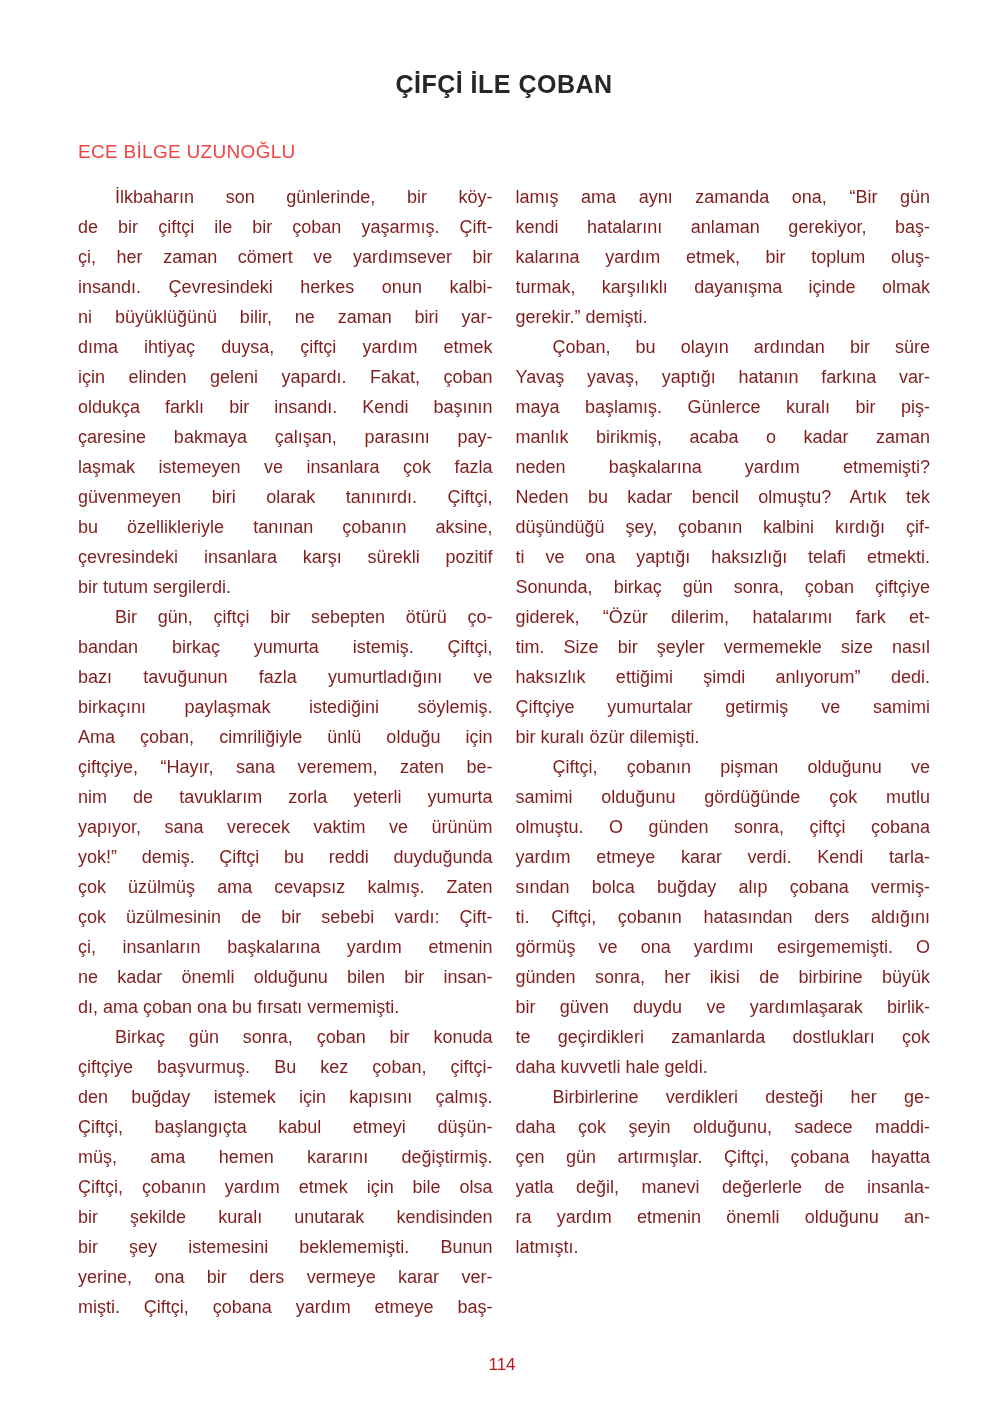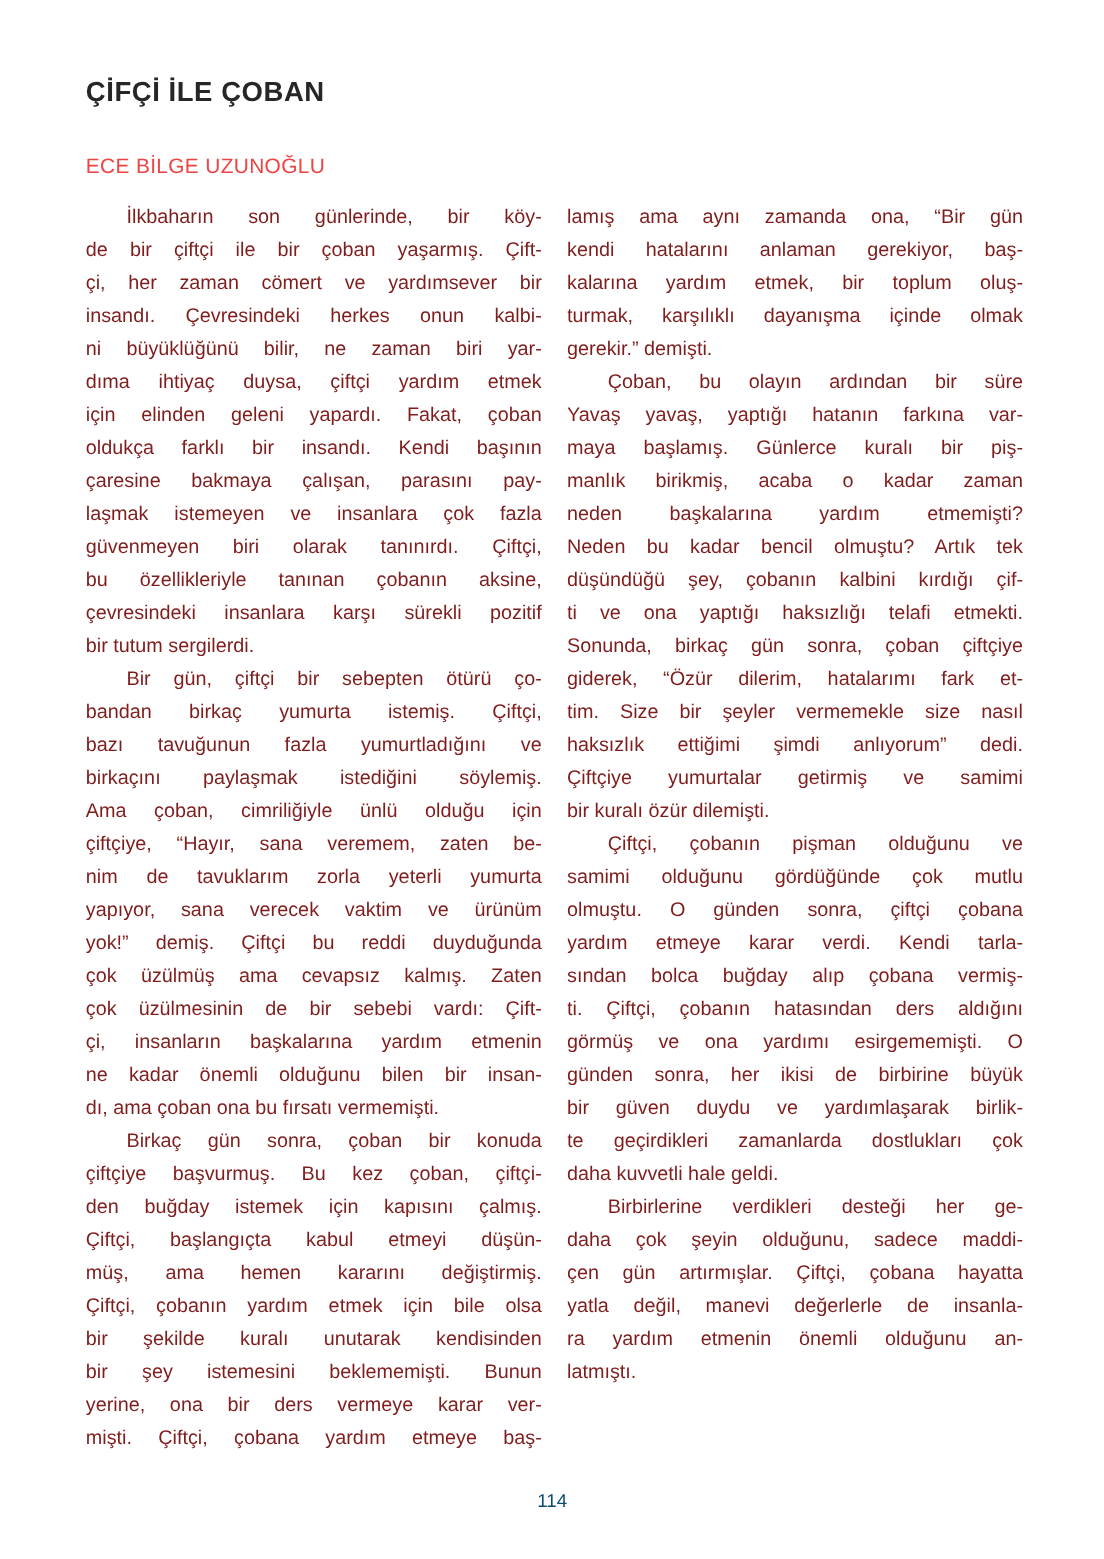"ÇİFÇİ İLE ÇOBAN" .title { text-align: left -> center }
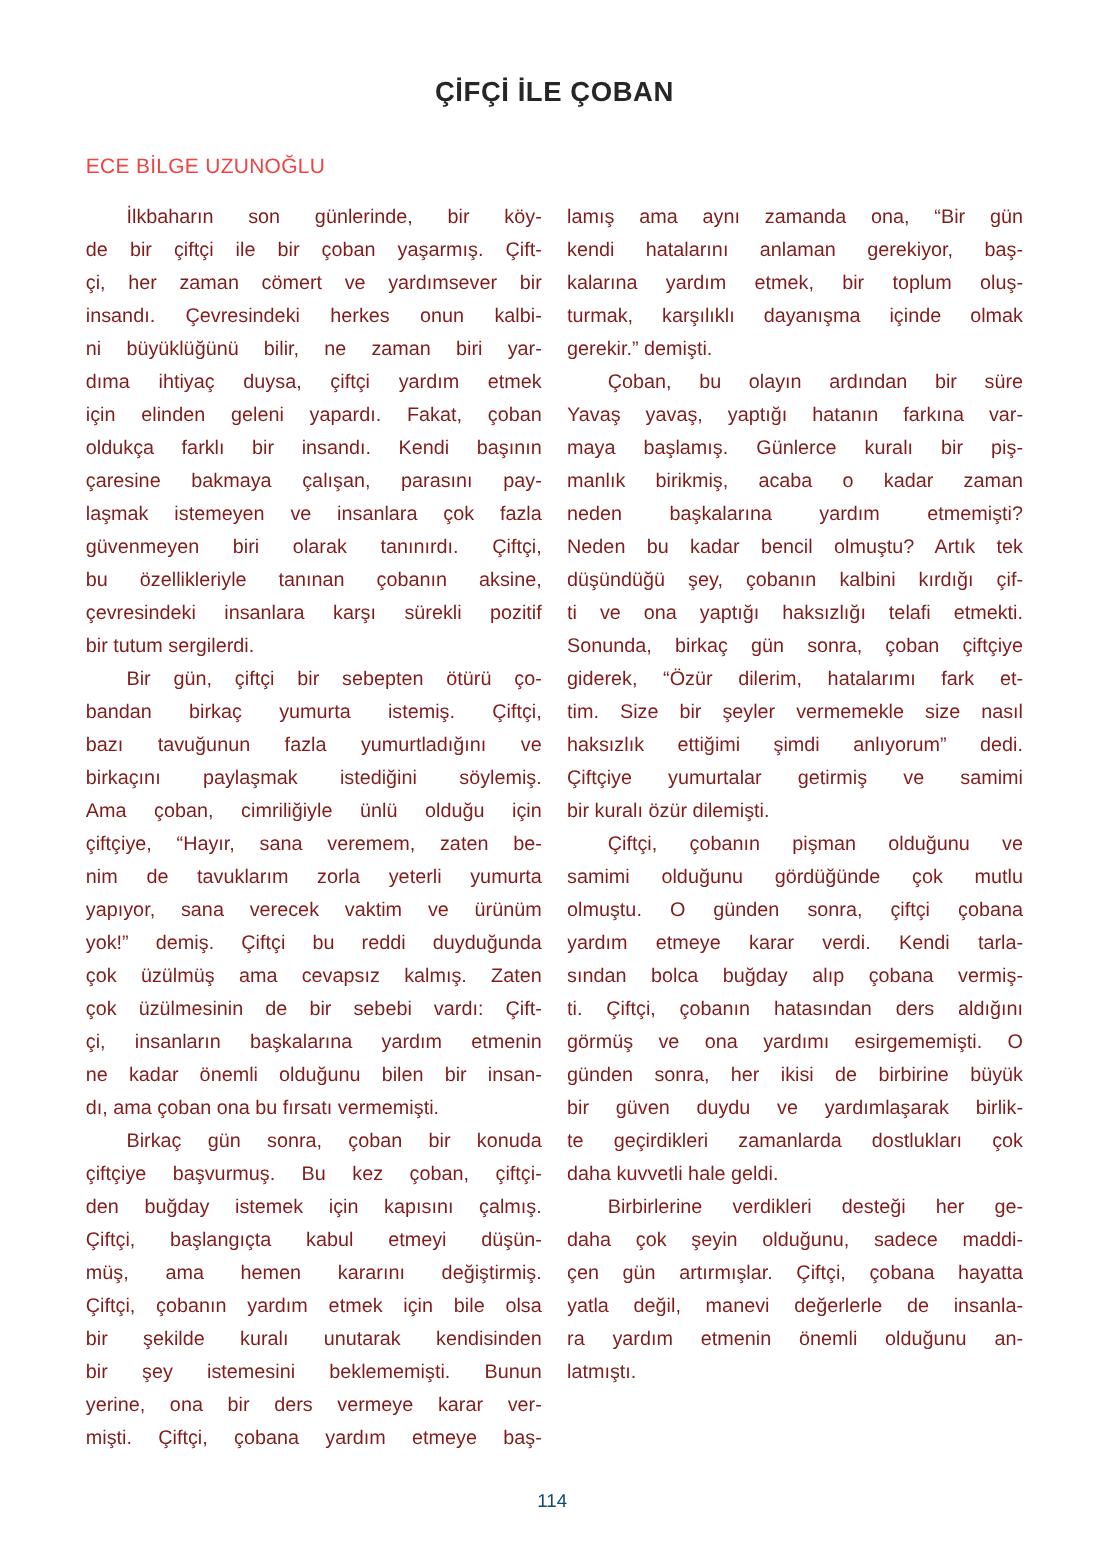"114" .footer { color: #0c4a6e -> #b91c1c }
